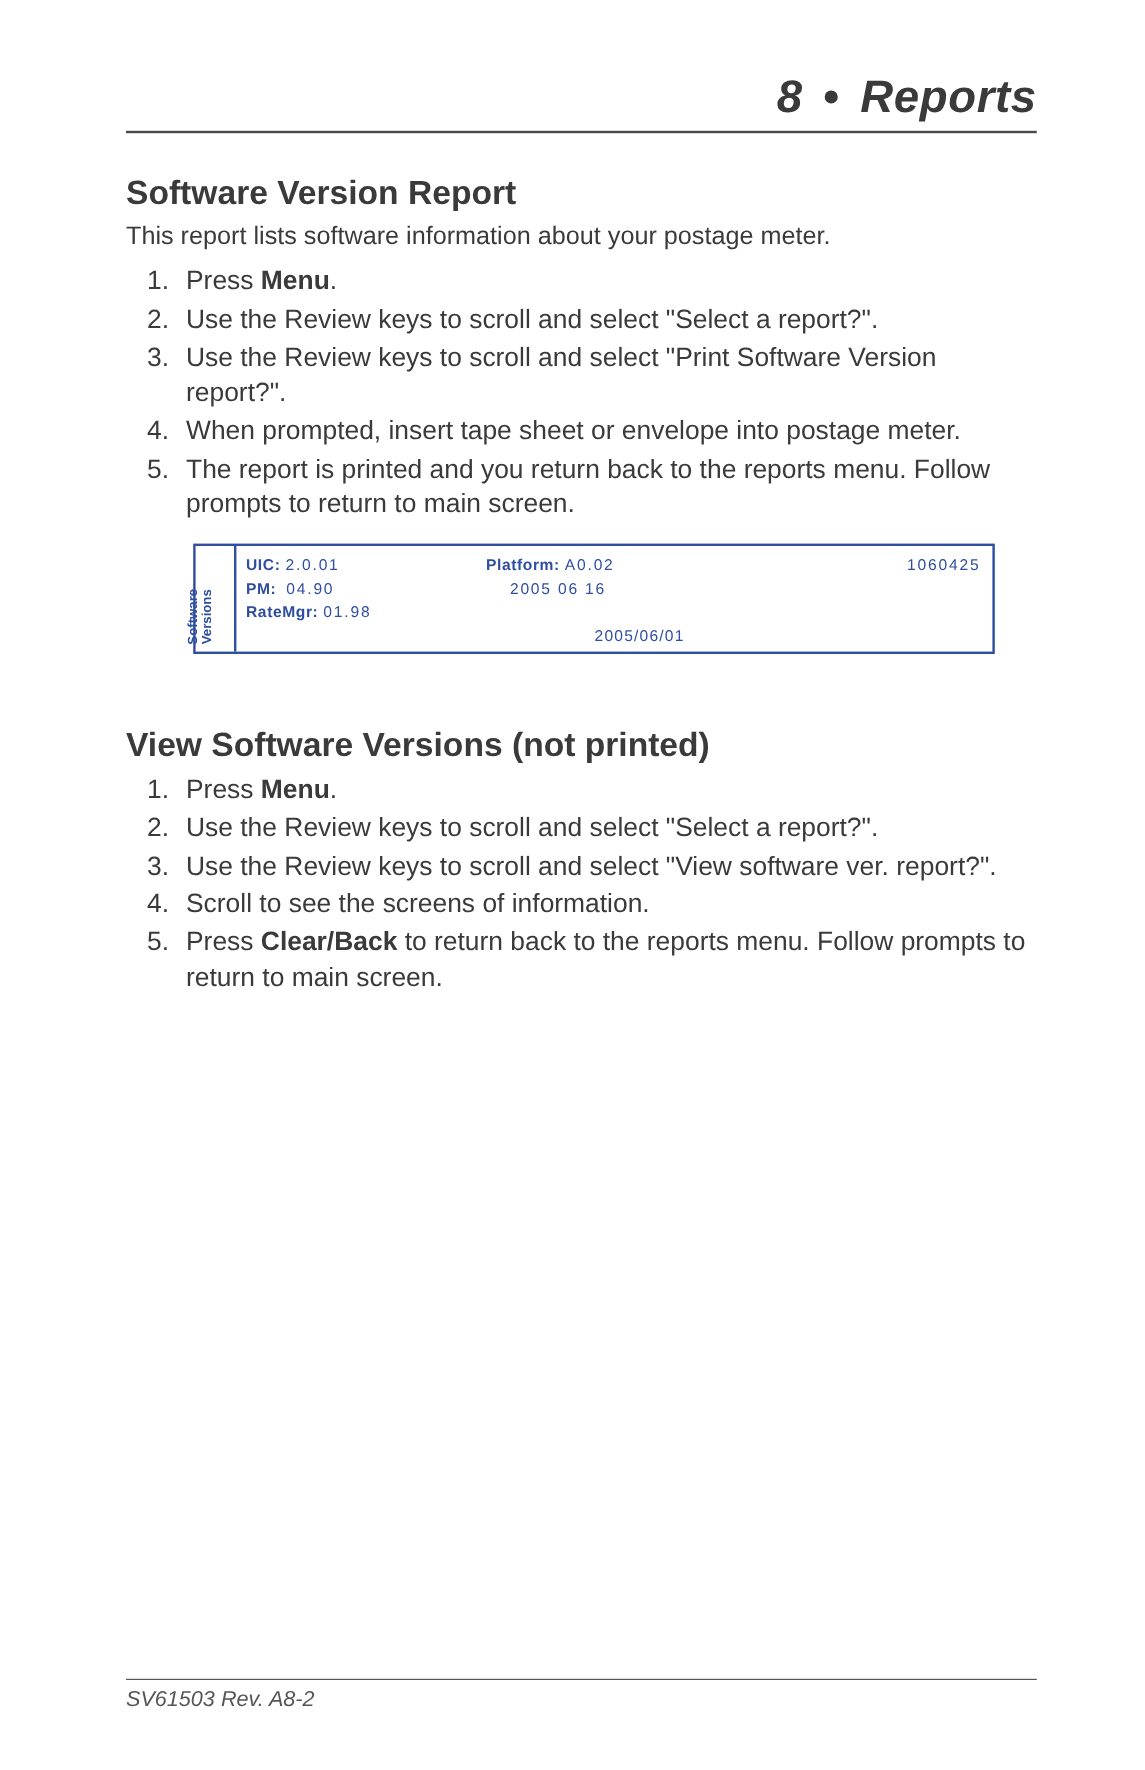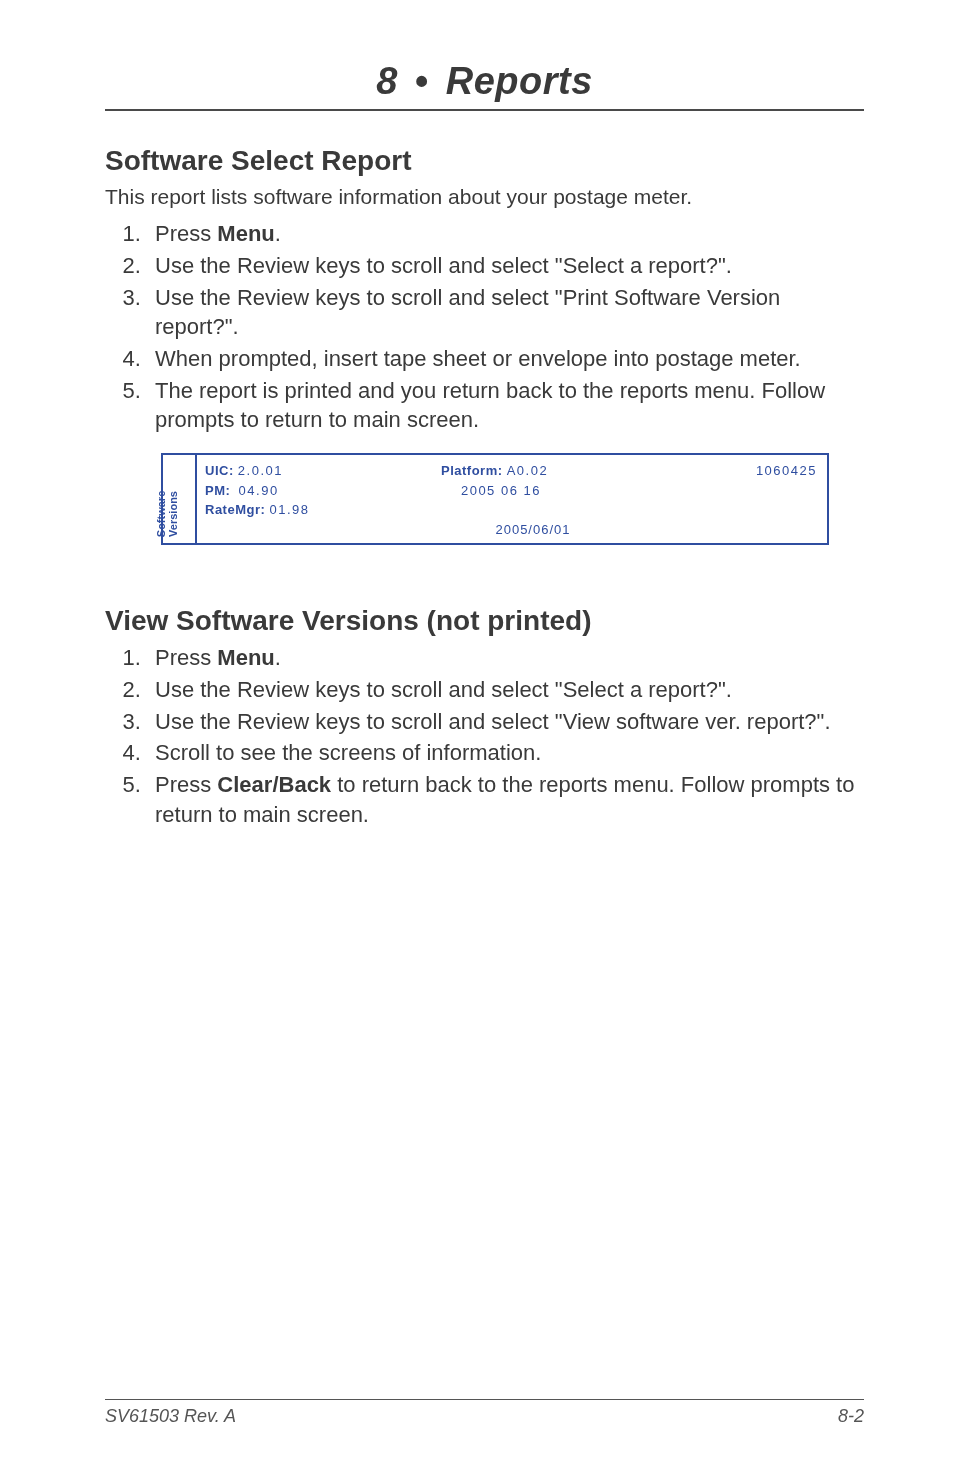"8 • Reports" .chapter-head { text-align: center -> right }
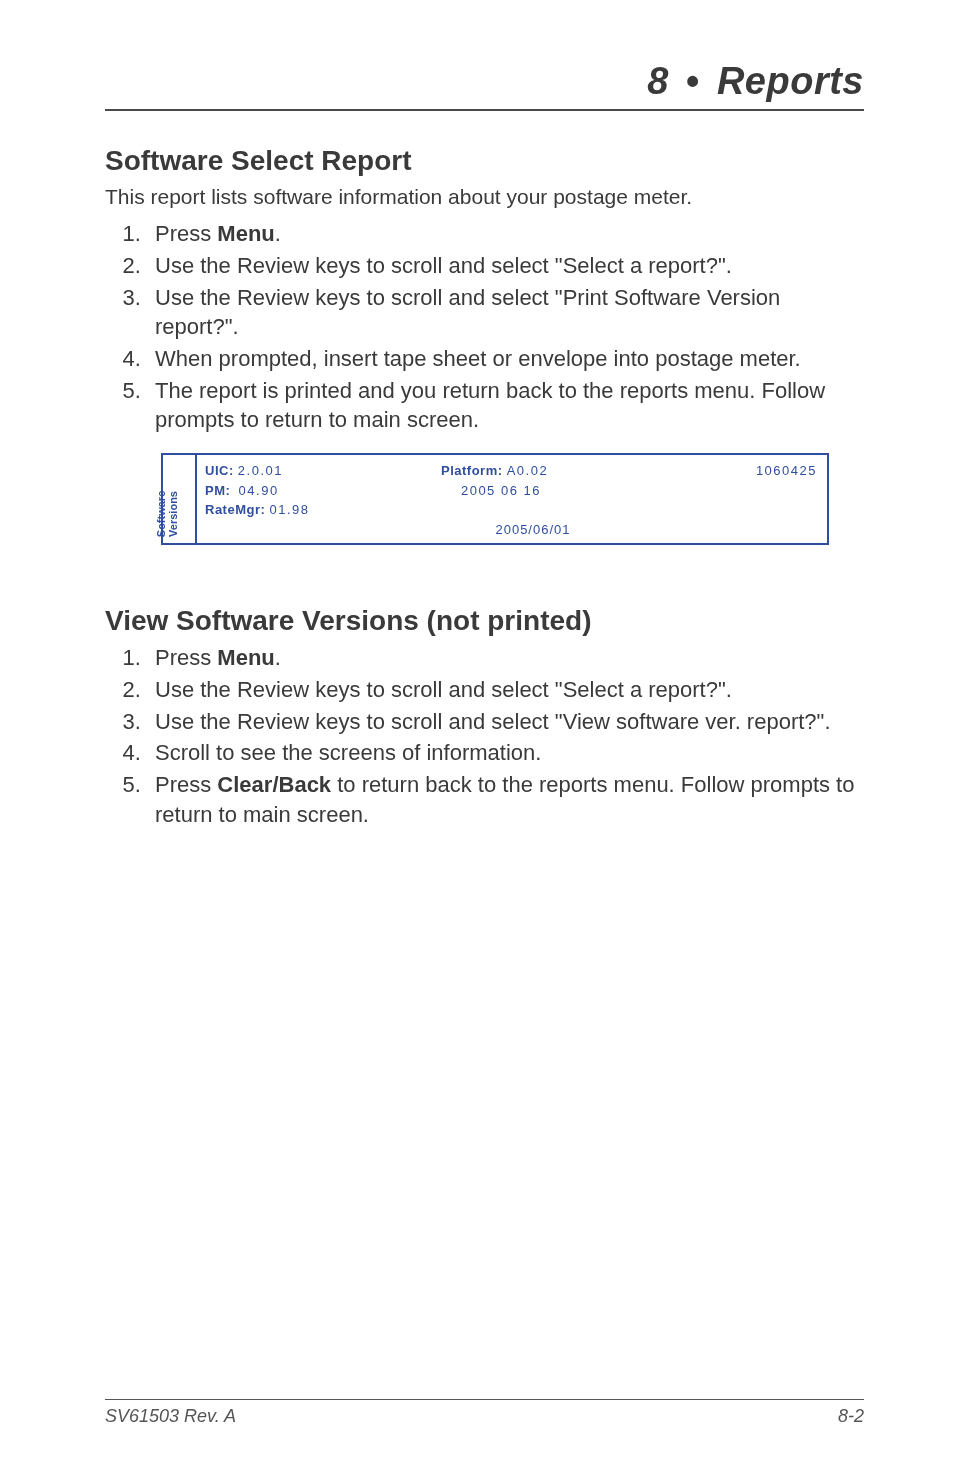"Software Select Report" h2.section-title { text: Select -> Version }
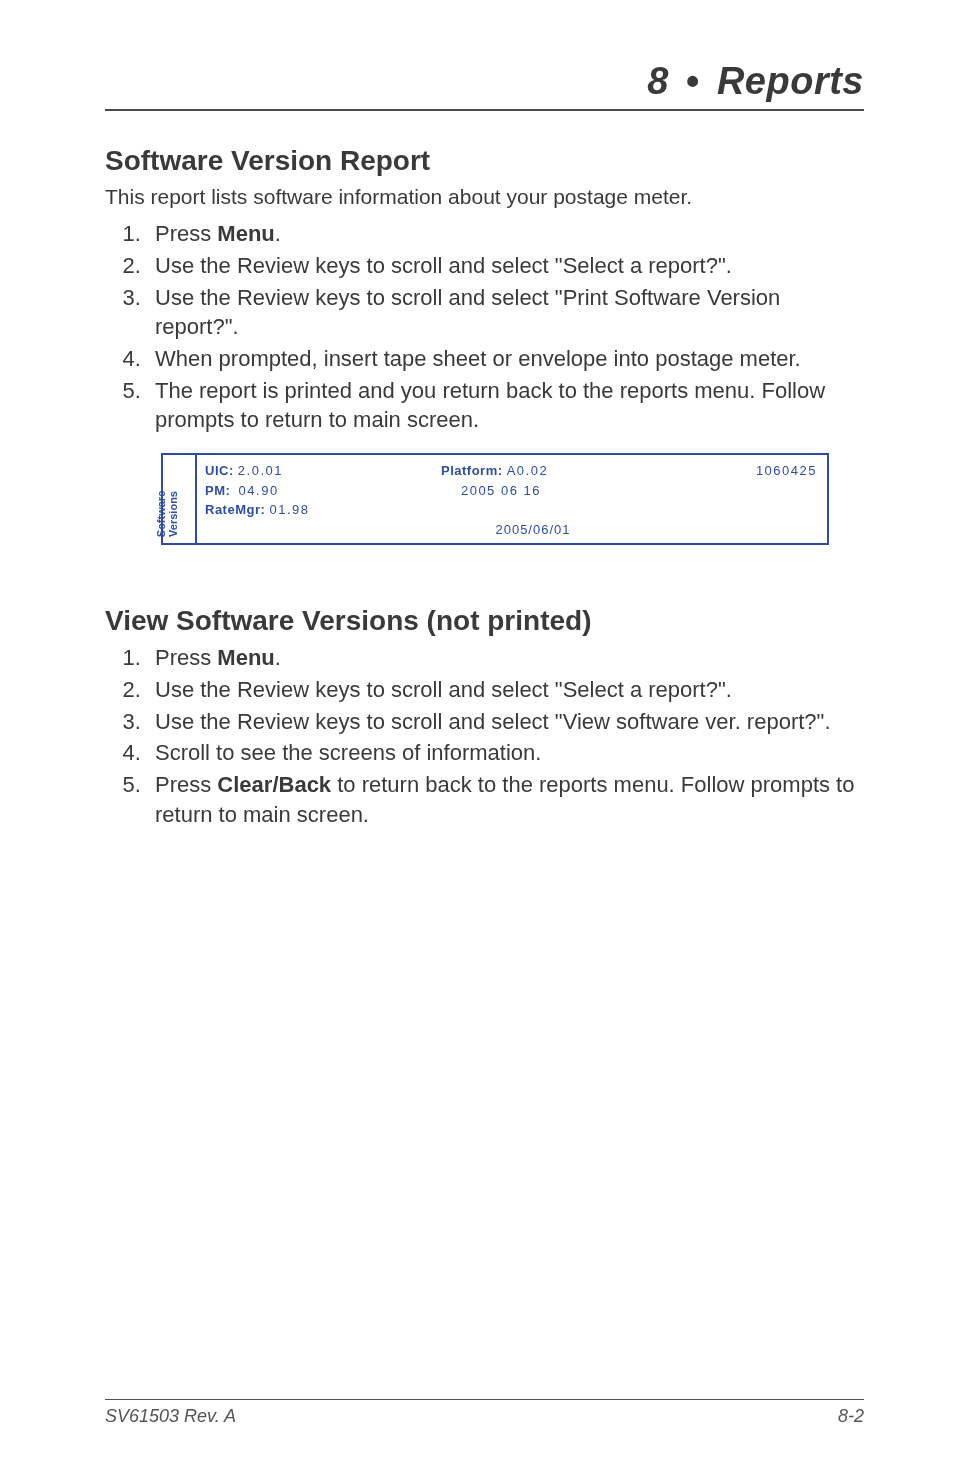"UIC: 2.0.01" .report-row { gap: 36px -> none }
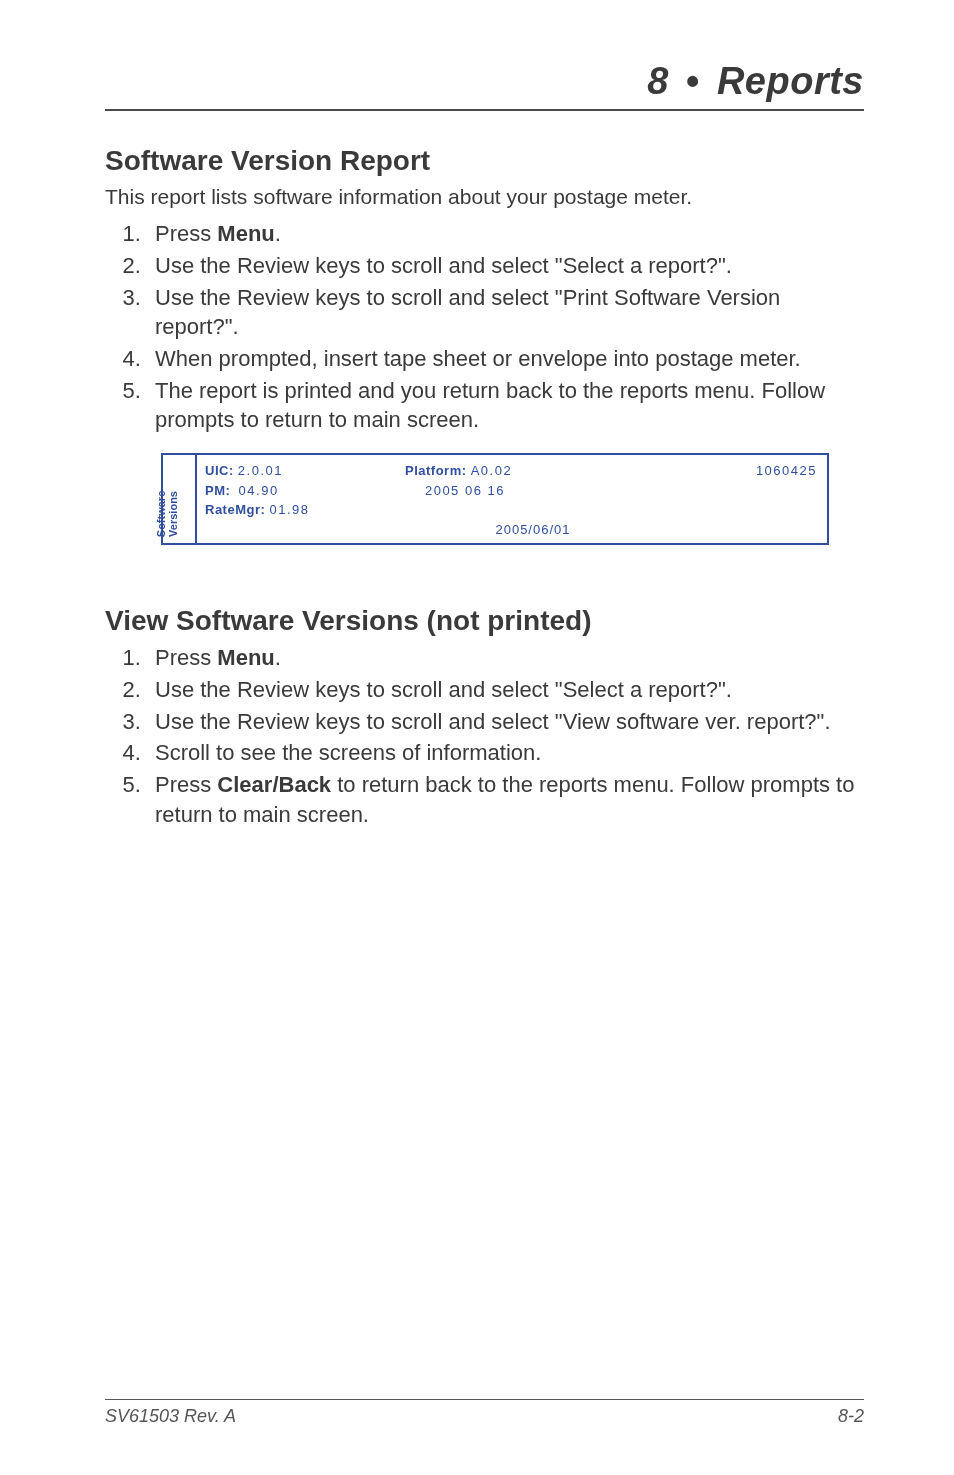"SV61503 Rev. A" .footer-row { justify-content: space-between -> none }
